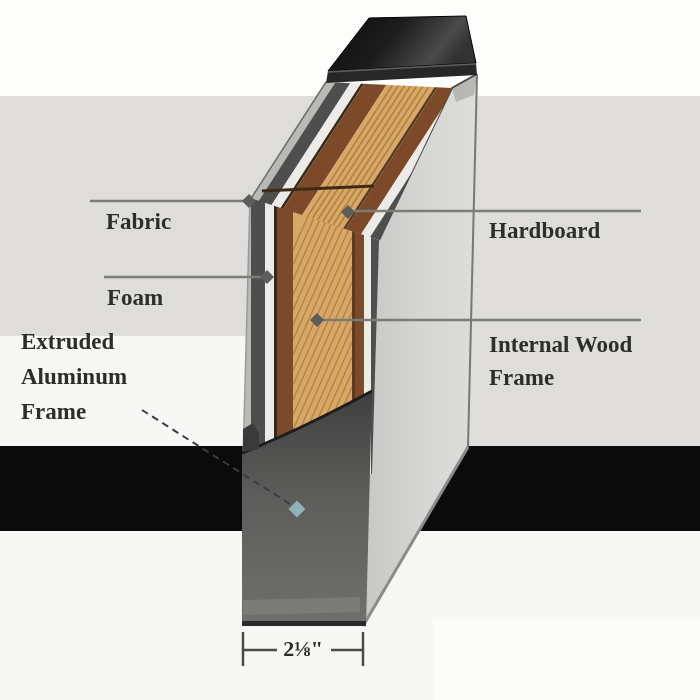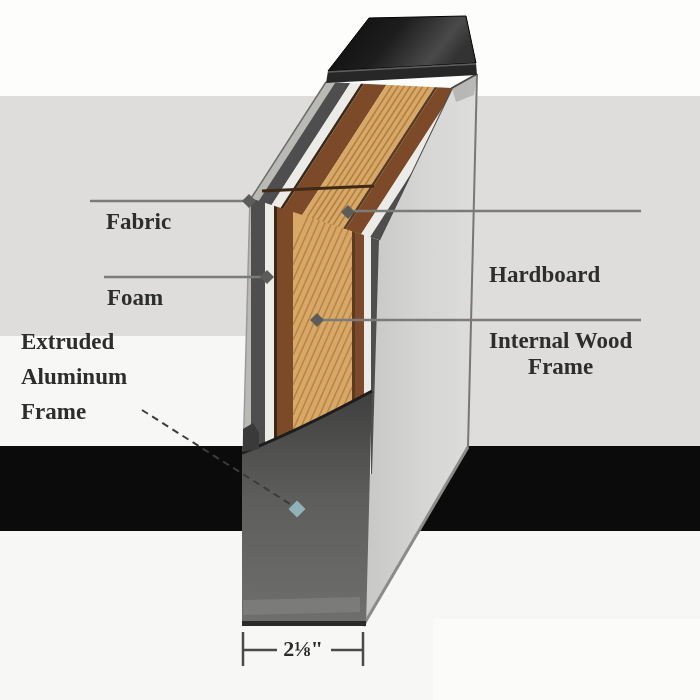"Hardboard" div.lbl { margin-top: 44px -> none }
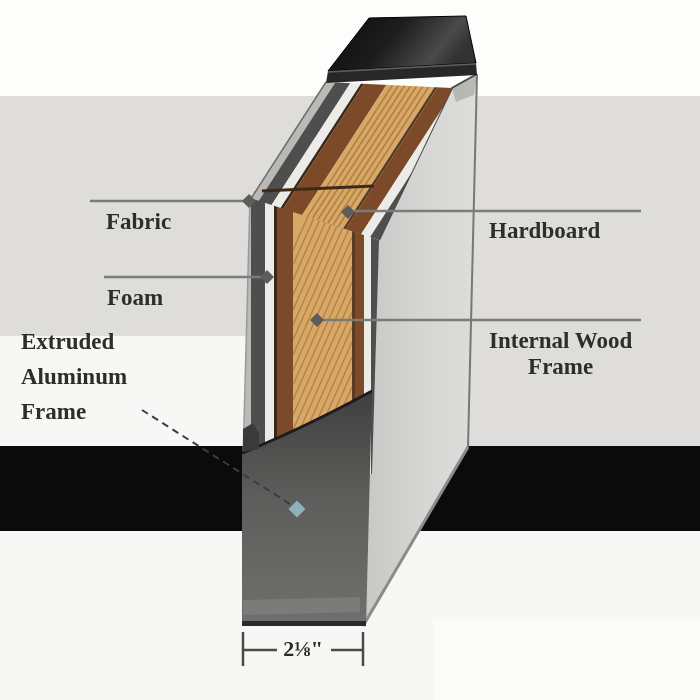"Internal Wood" .lbl.multi2 { line-height: 26px -> 33px; text-align: center -> none }
